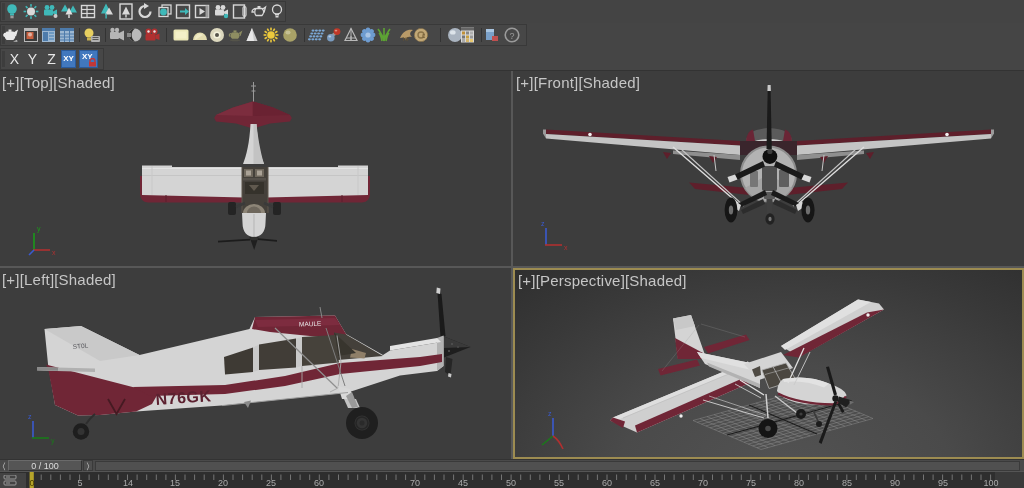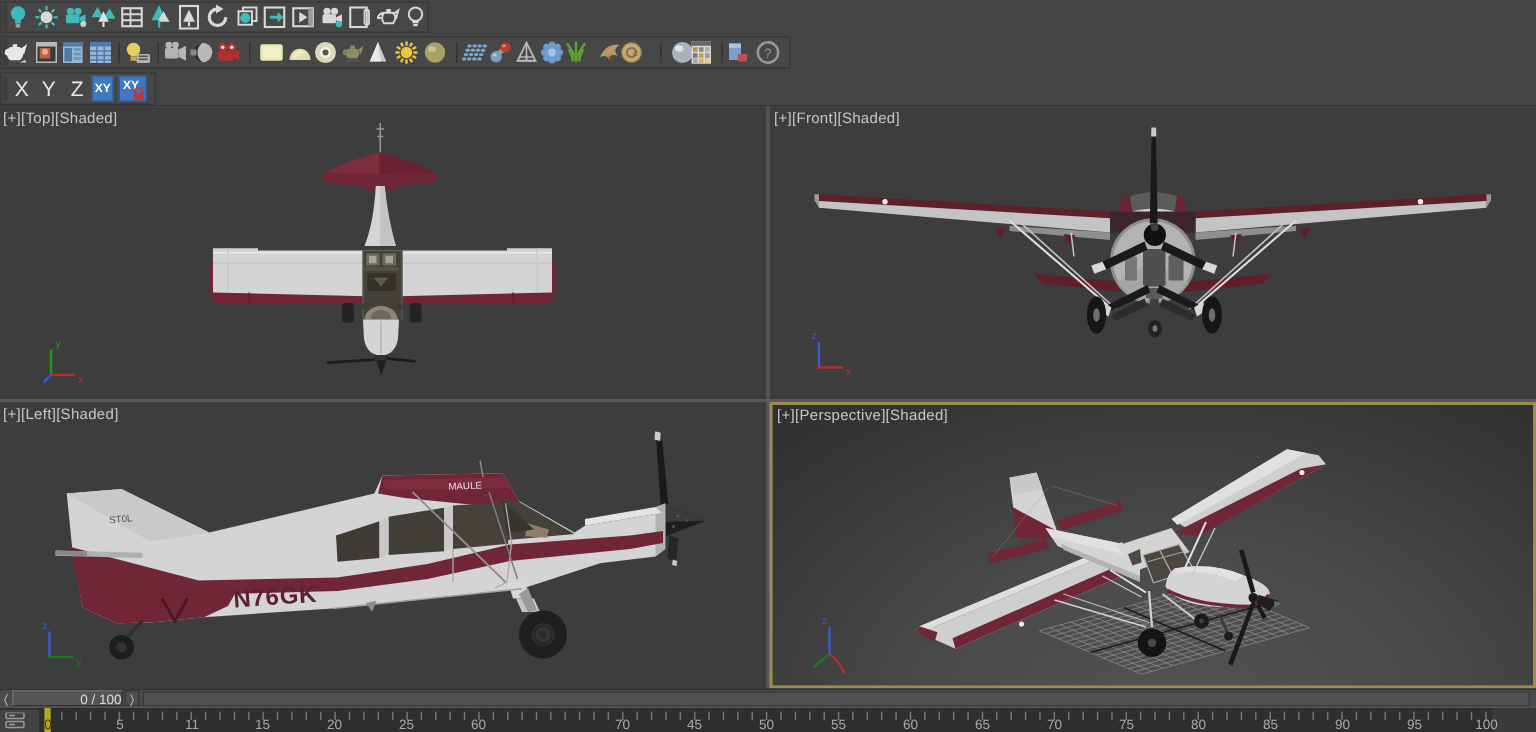"[+][Top][Shaded]" .lbl { font-size: 10px -> 15px }
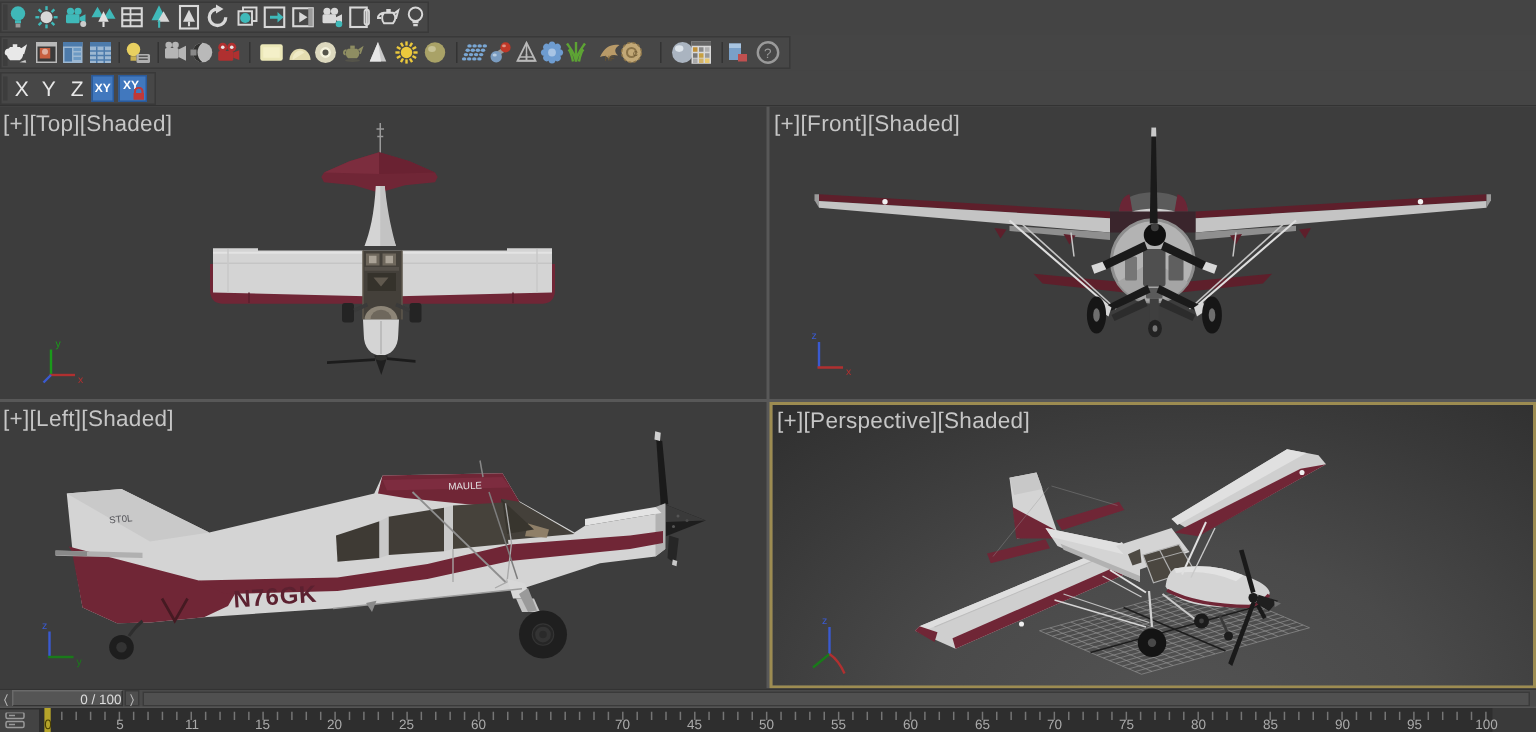"0 / 100" div.abs { text-align: right -> center }
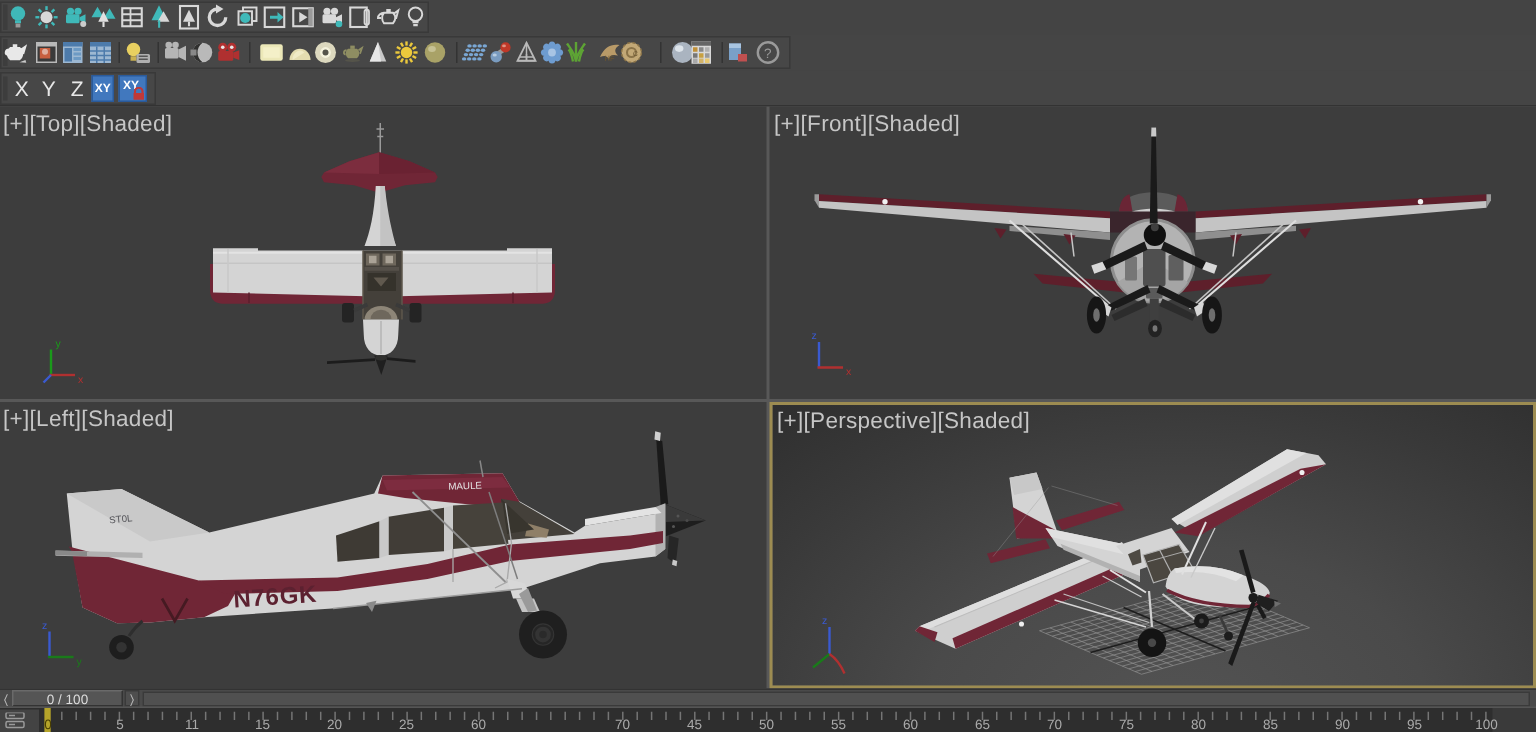"11" div.num { text: 11 -> 14 }
